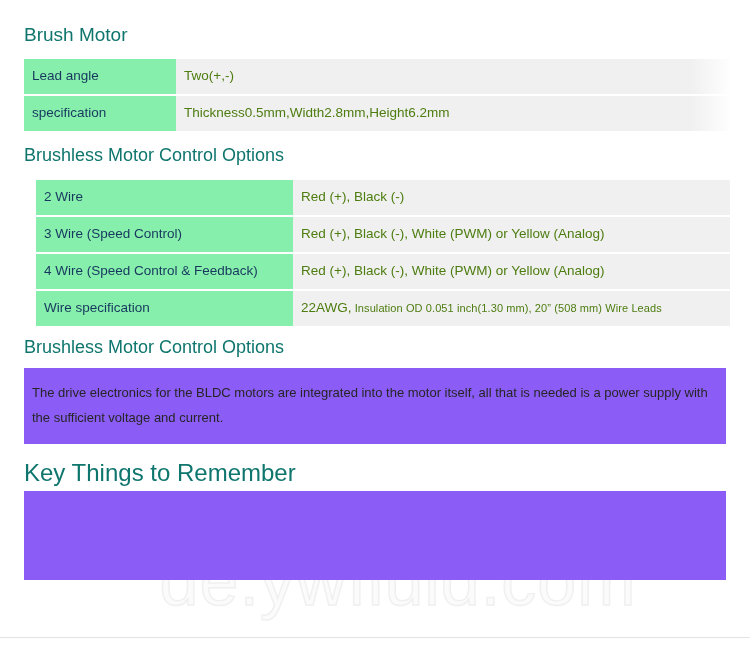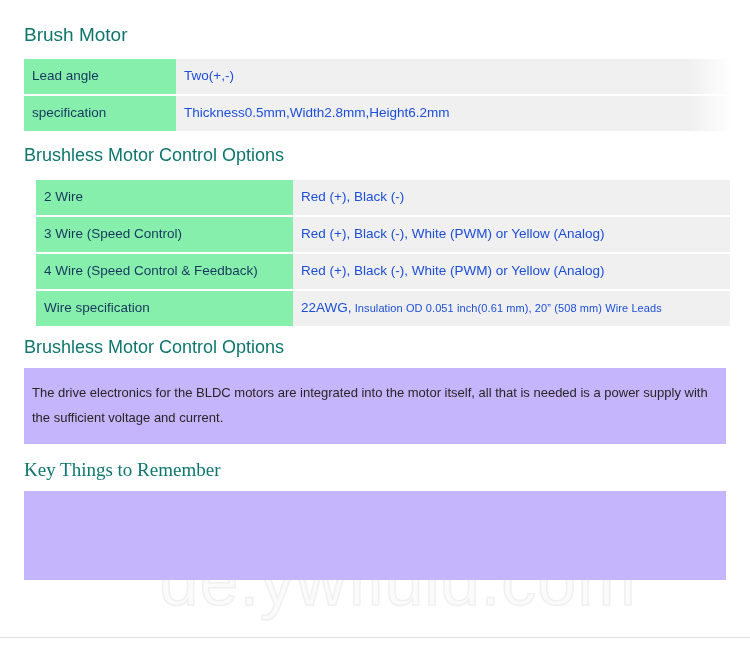"Two(+,-)" .spec-table td.v { color: #1d4ed8 -> #4d7c0f }
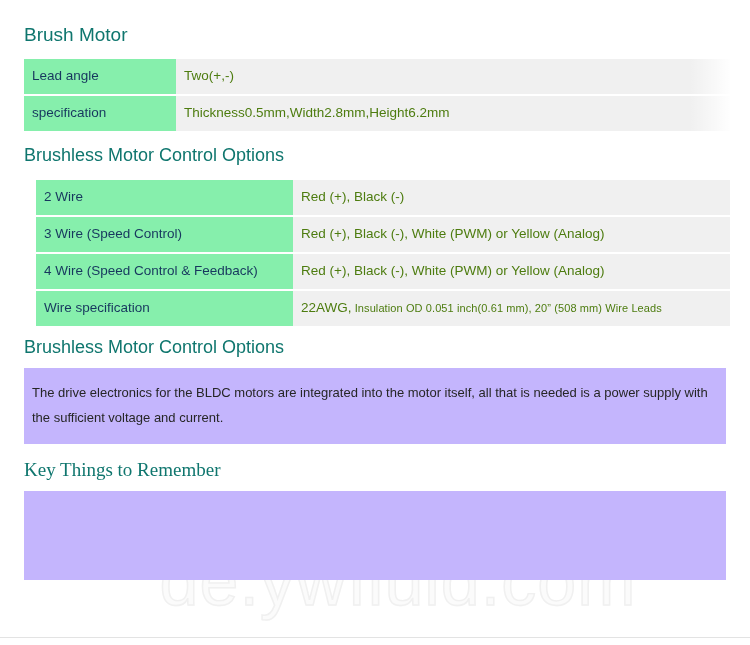"Insulation OD 0.051 inch(0.61 mm)," span.awg-small { text: 0.61 -> 1.30 }
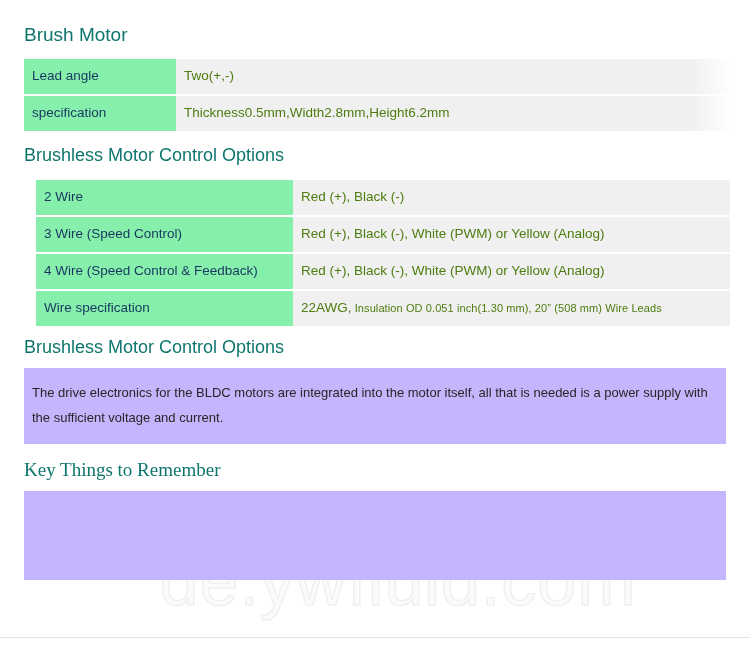"The drive electronics for the" .note-box { background: #c4b5fd -> #8b5cf6 }
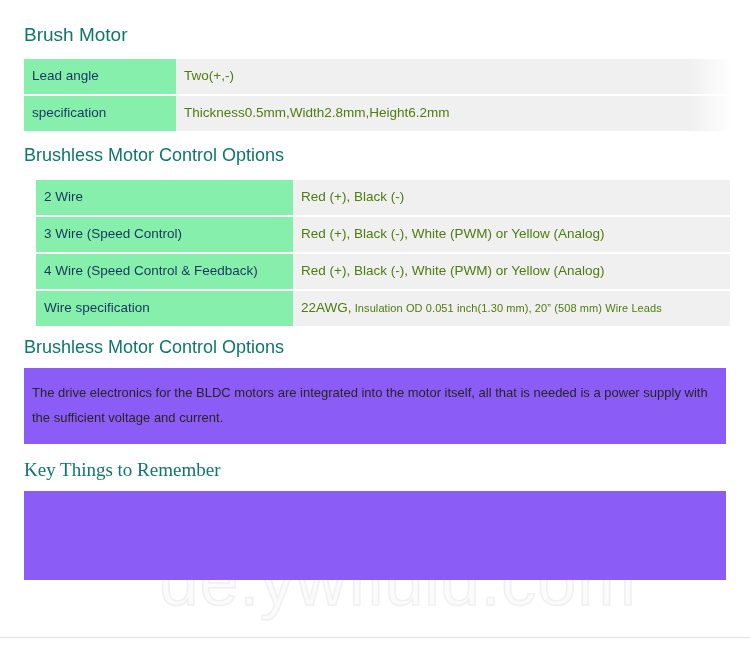"Key Things to Remember" .h-key { font-family: Liberation Serif, serif -> none; font-size: 19px -> 24px }
